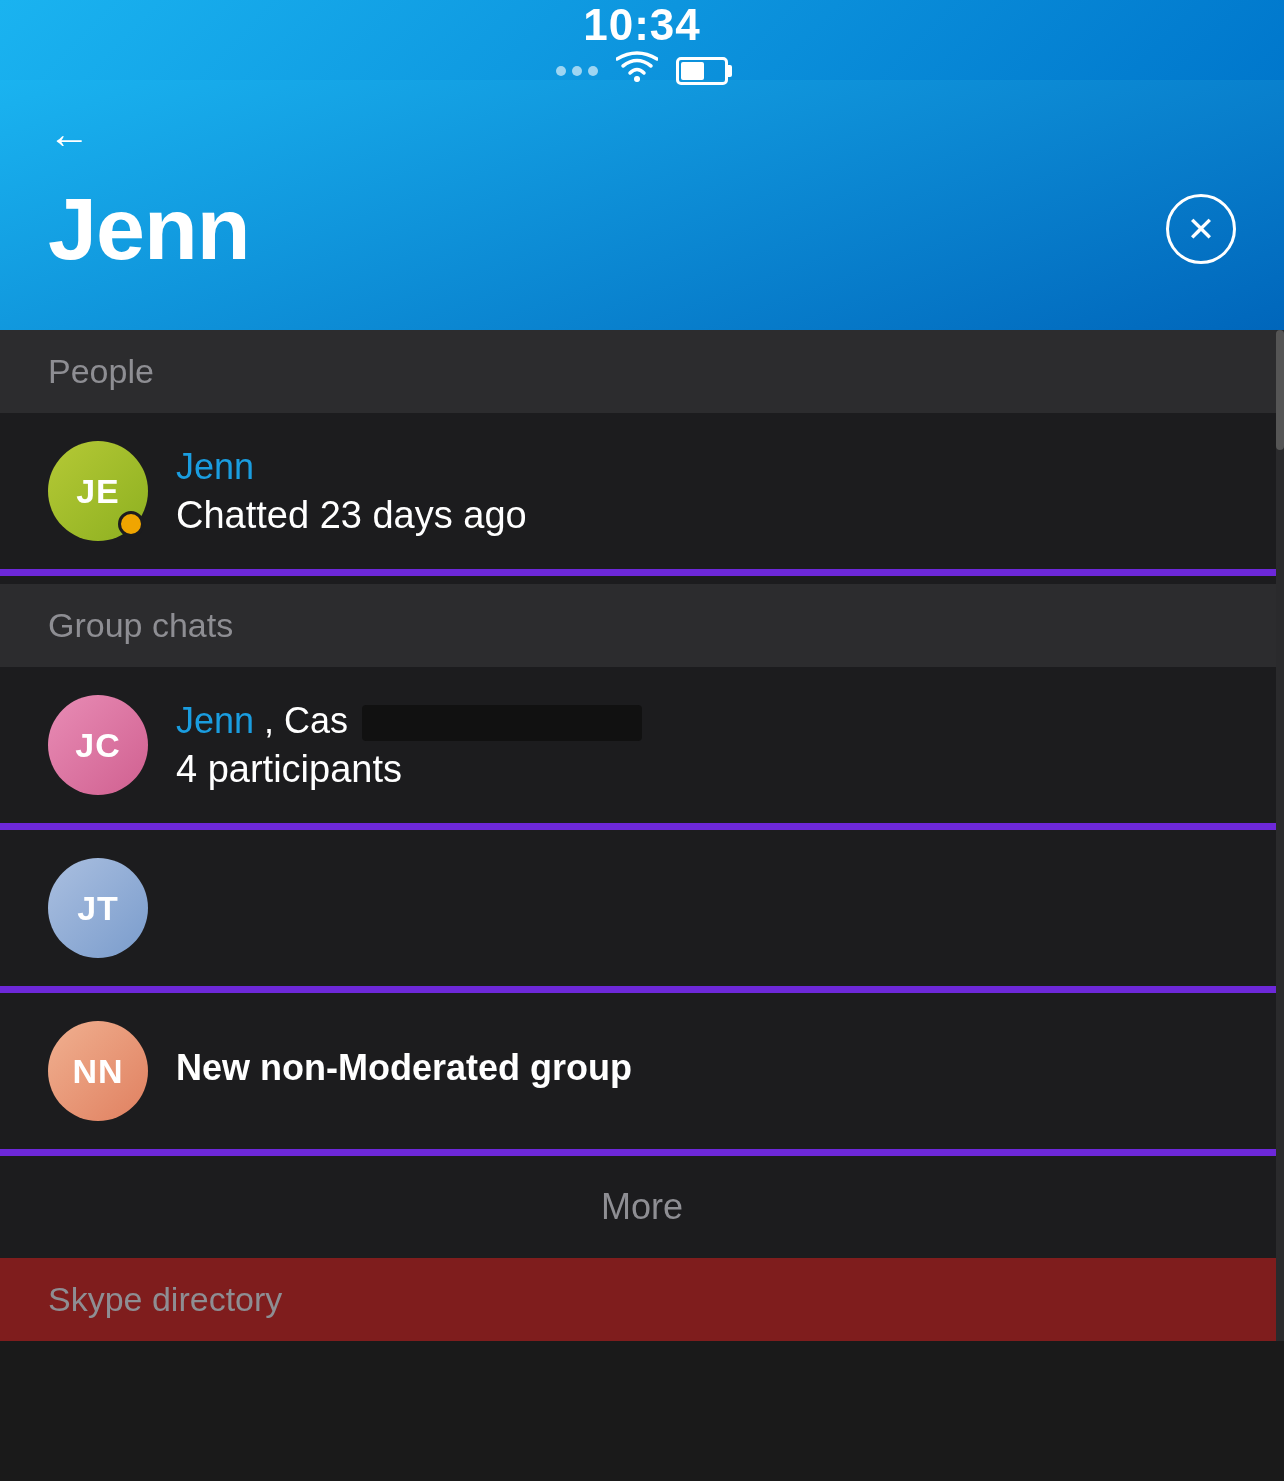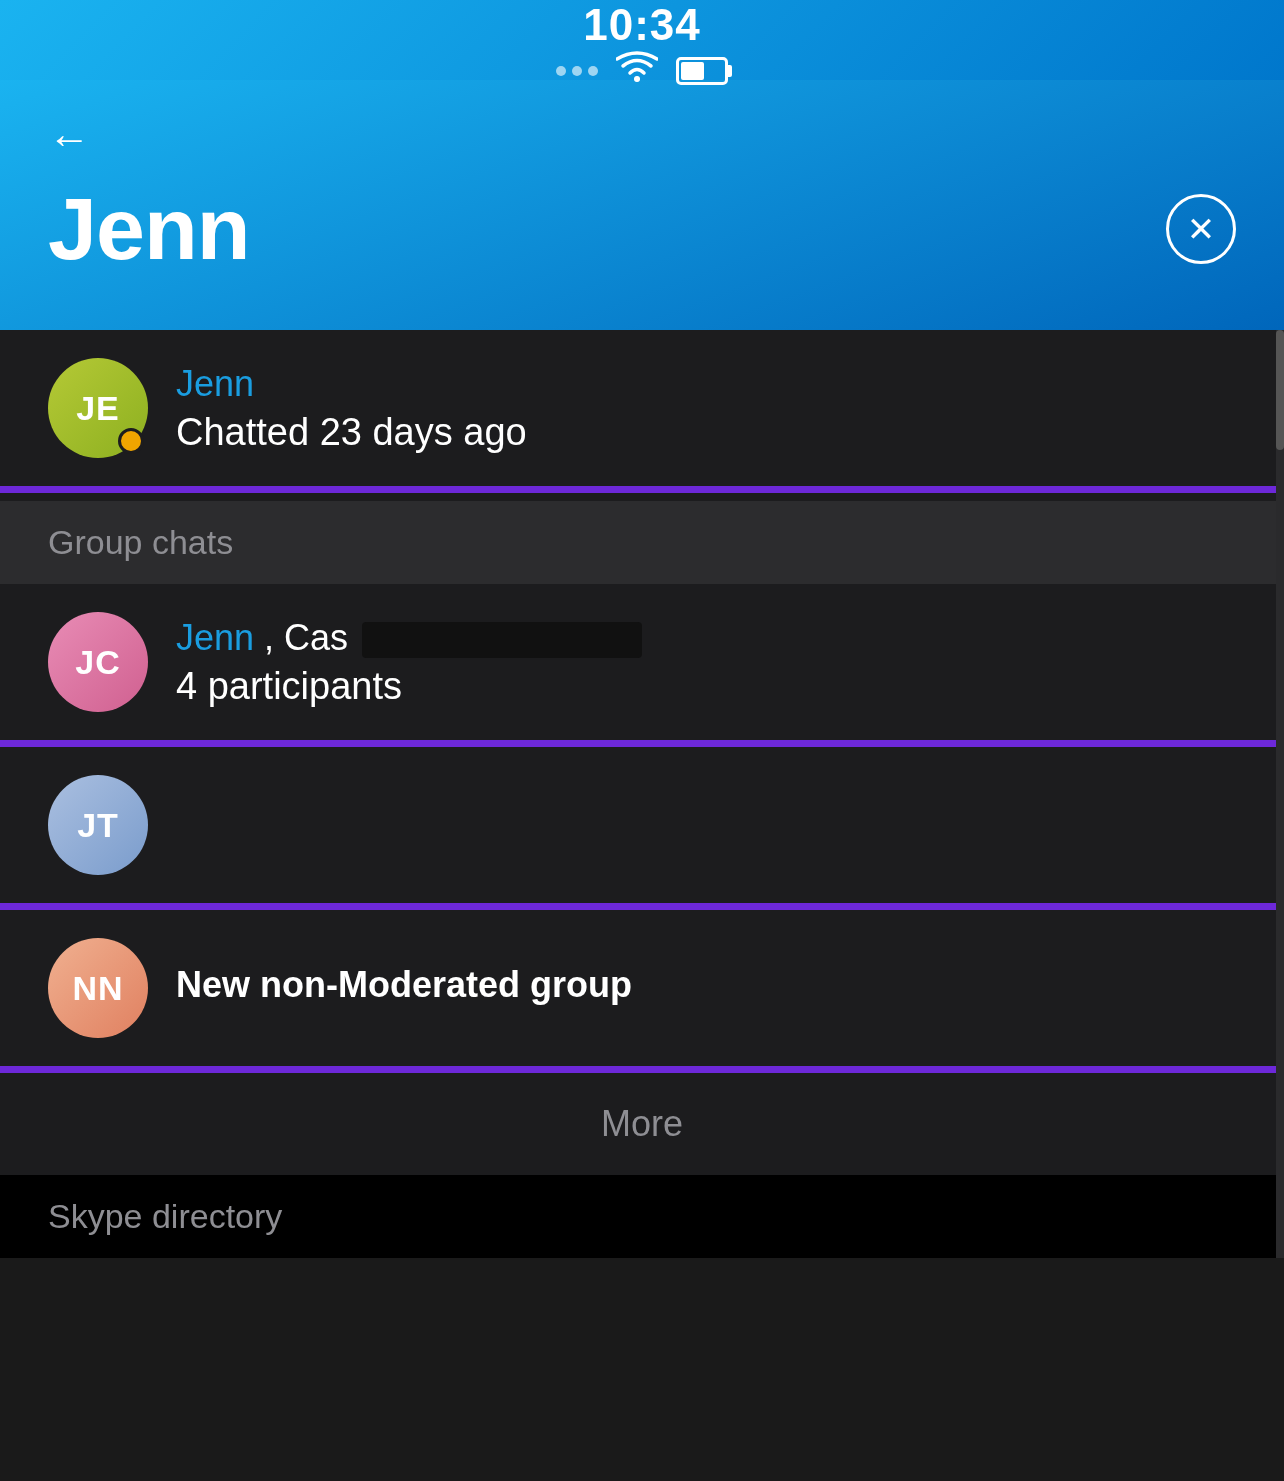"People" div.section-header { html: none -> <div> <span>People</span> </div> }
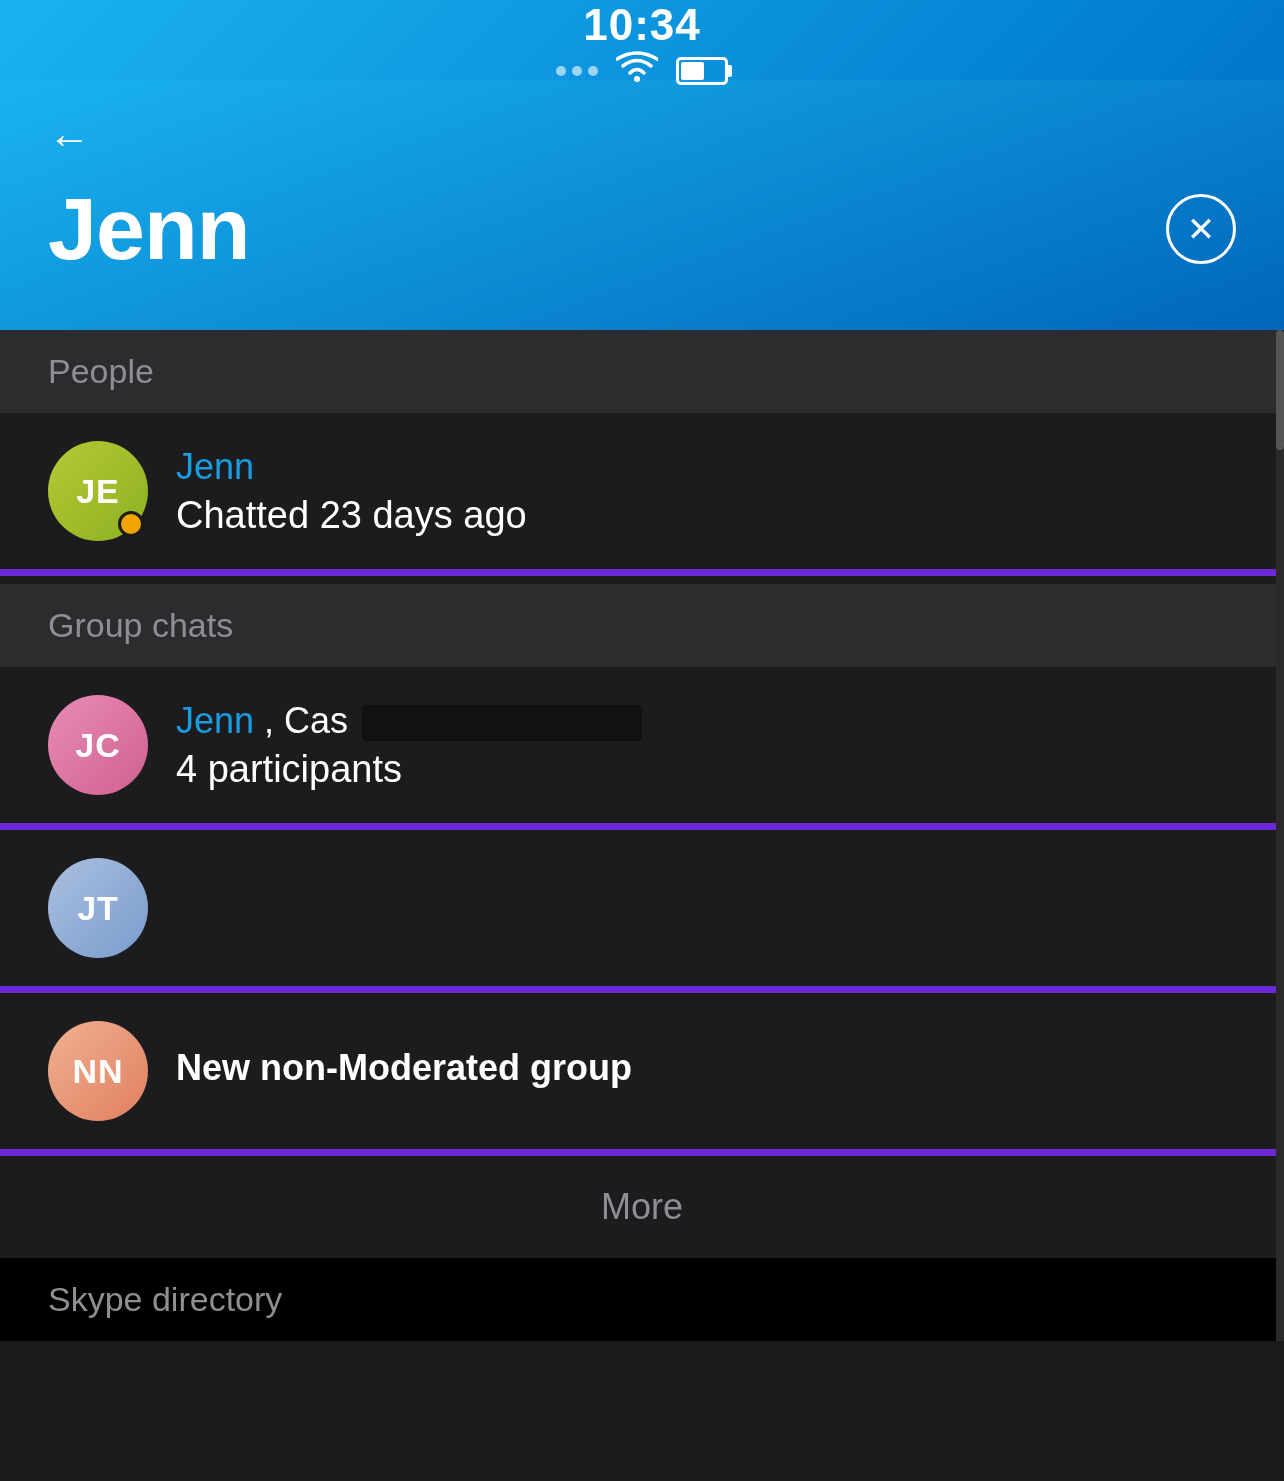"Skype directory" .skype-section { background: #000000 -> #7f1d1d }
